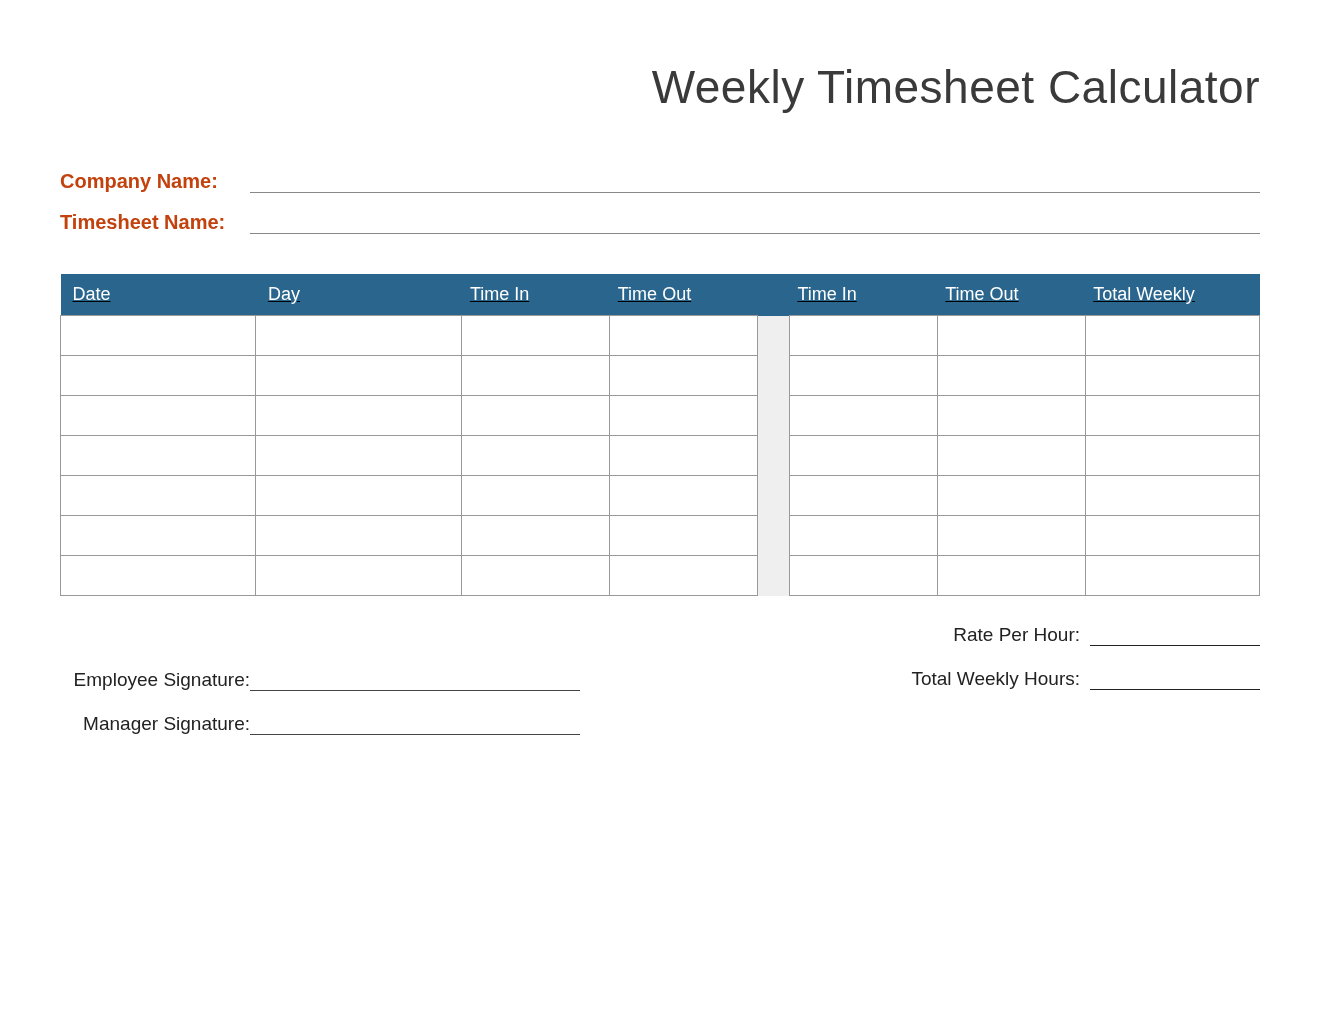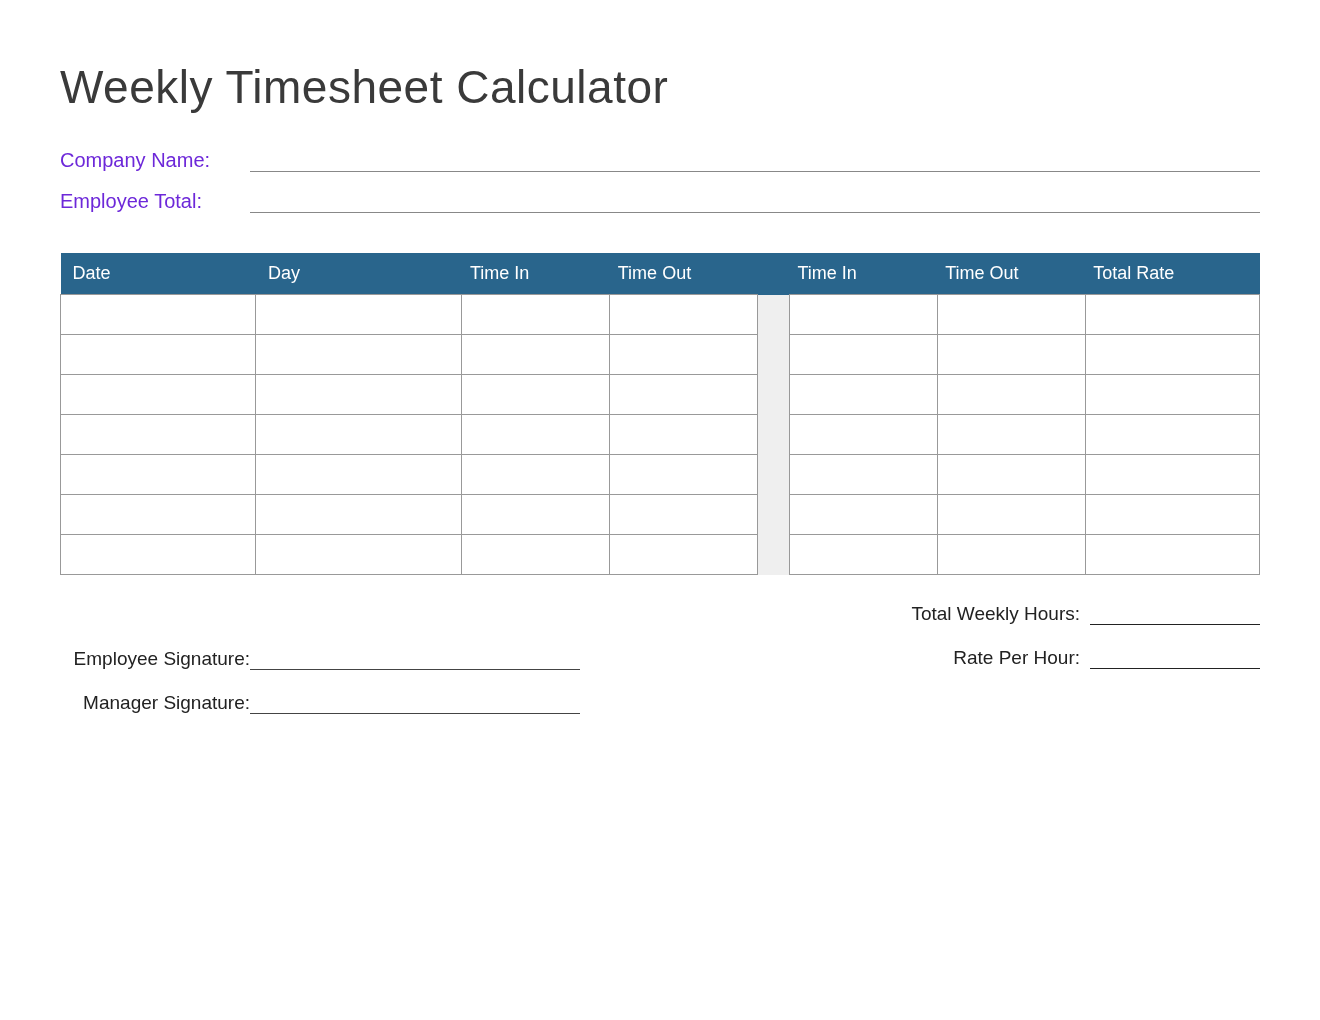"Weekly Timesheet Calculator" .title { margin-bottom: 35px -> 56px; text-align: left -> right }
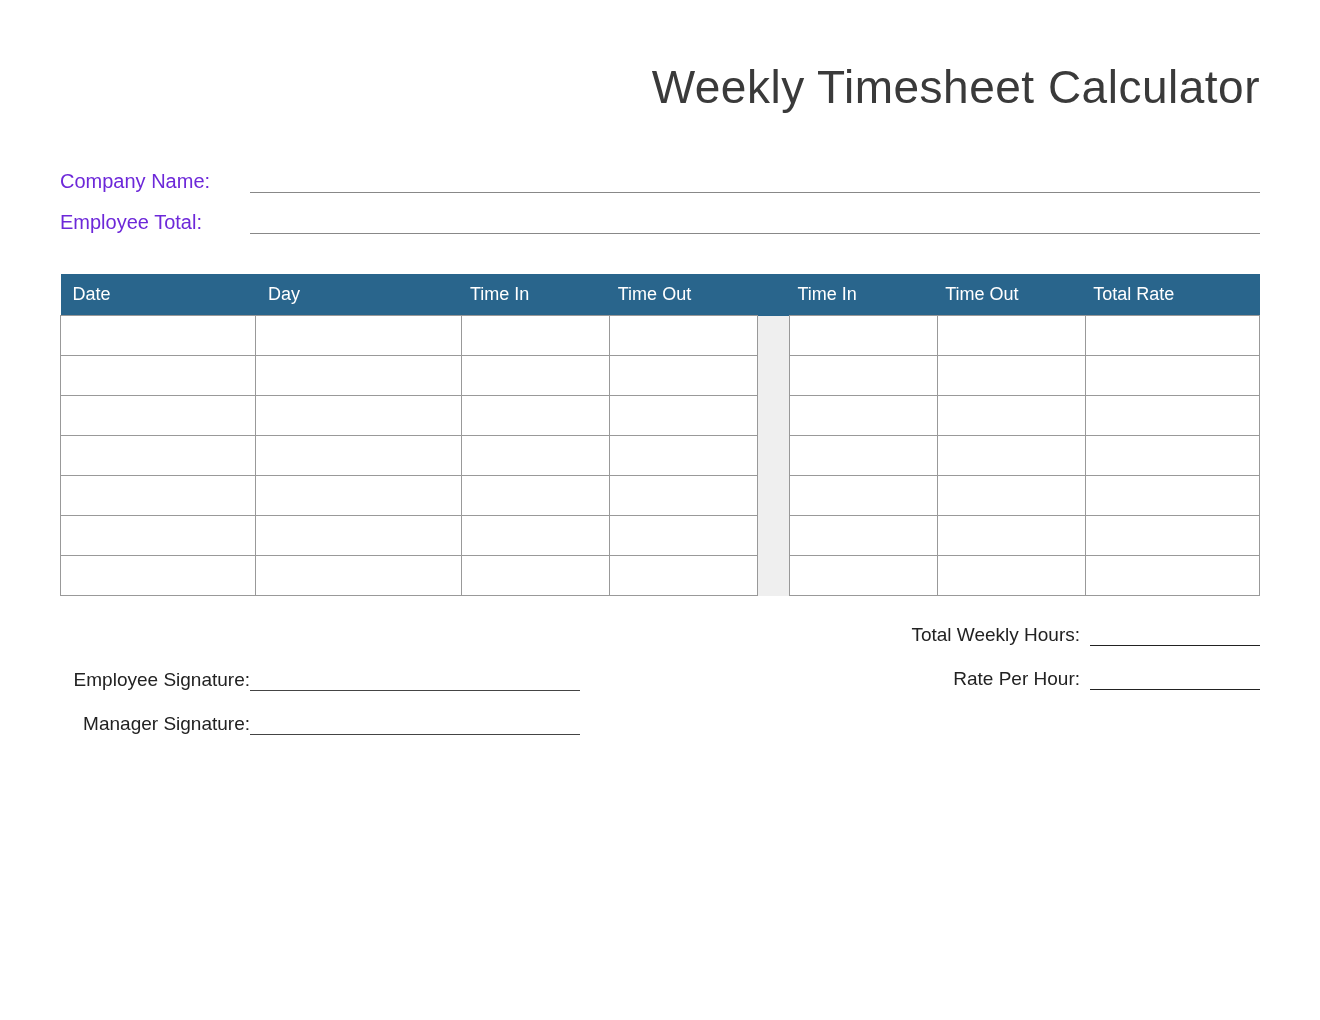"Company Name:" .info-label { color: #6d28d9 -> #c2410c; font-weight: normal -> bold }
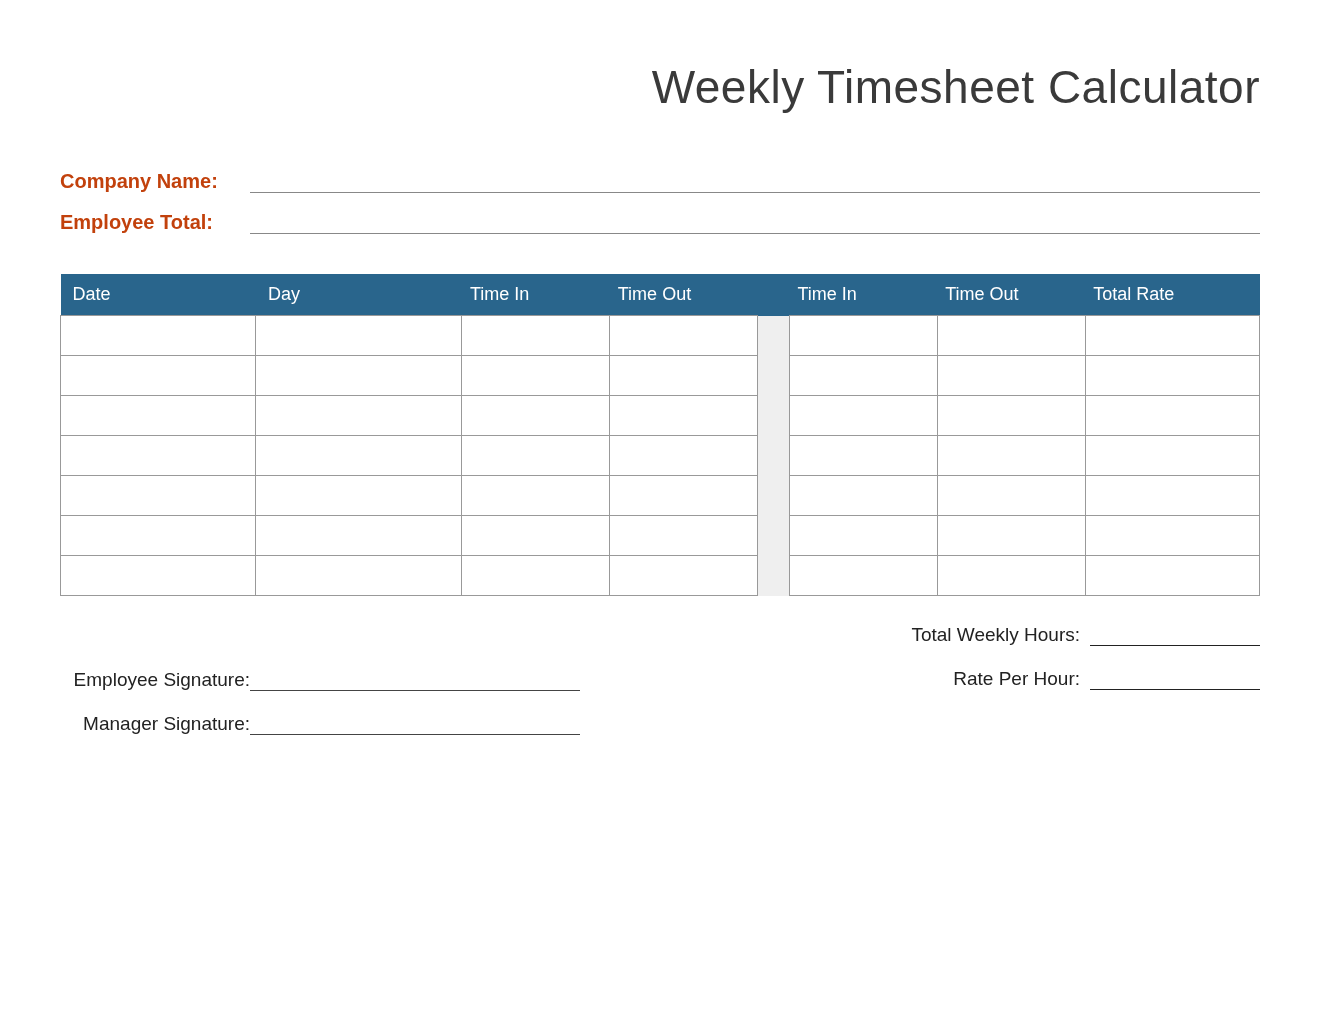"Employee Total:" div.info-label { text: Employee Total -> Timesheet Name }
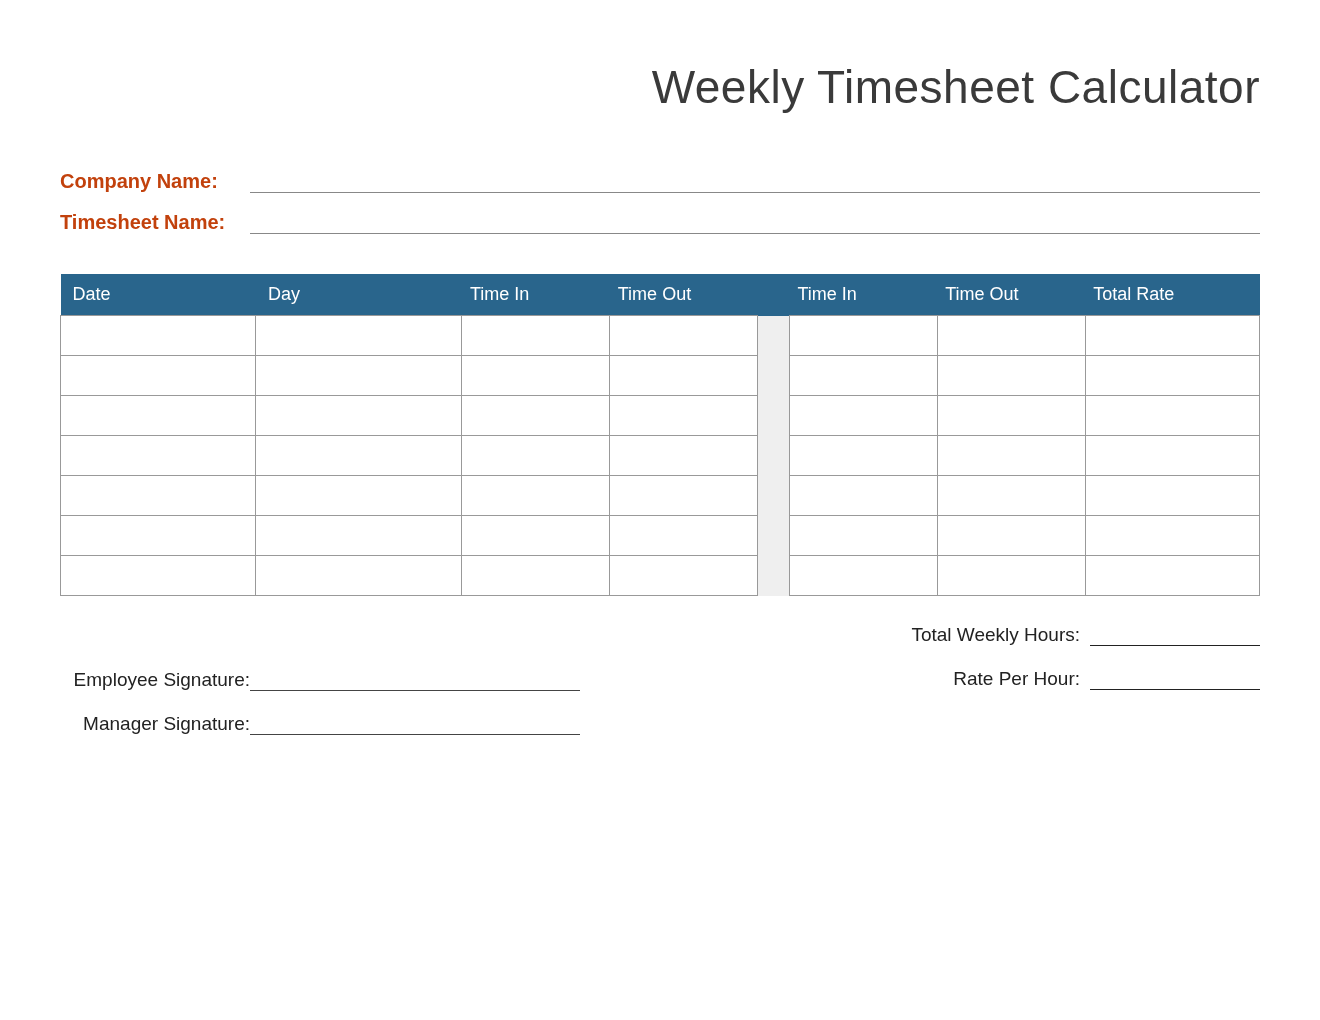"Date" .table-wrap { text-decoration: none -> underline }
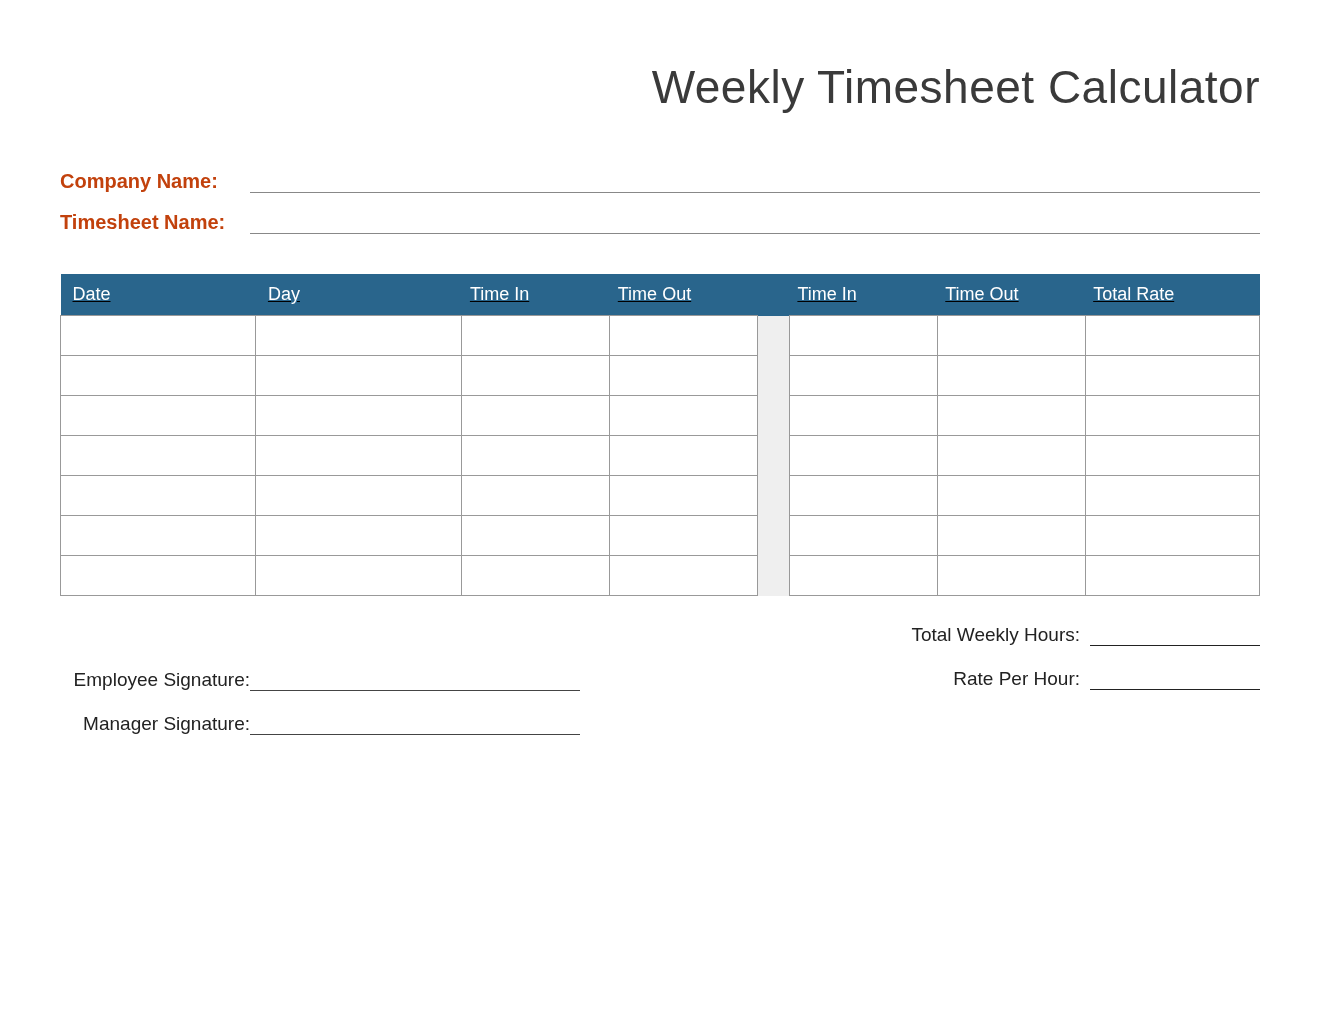"Total Rate" th { text: Rate -> Weekly }
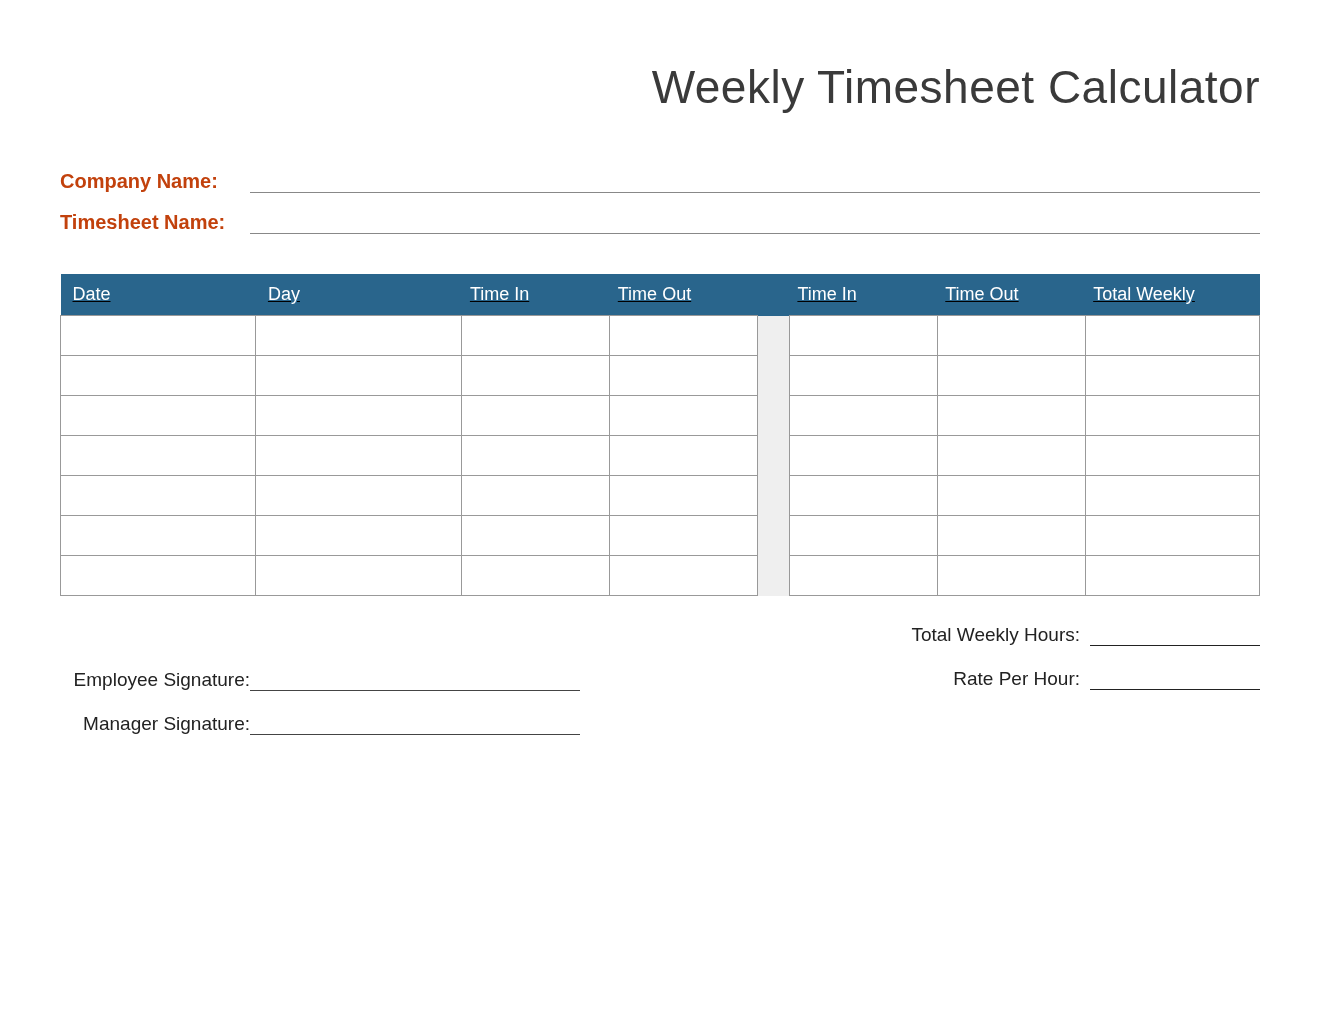"Total Weekly Hours:" div.tot-row { order: before "Rate Per Hour:" -> after "Rate Per Hour:" }
